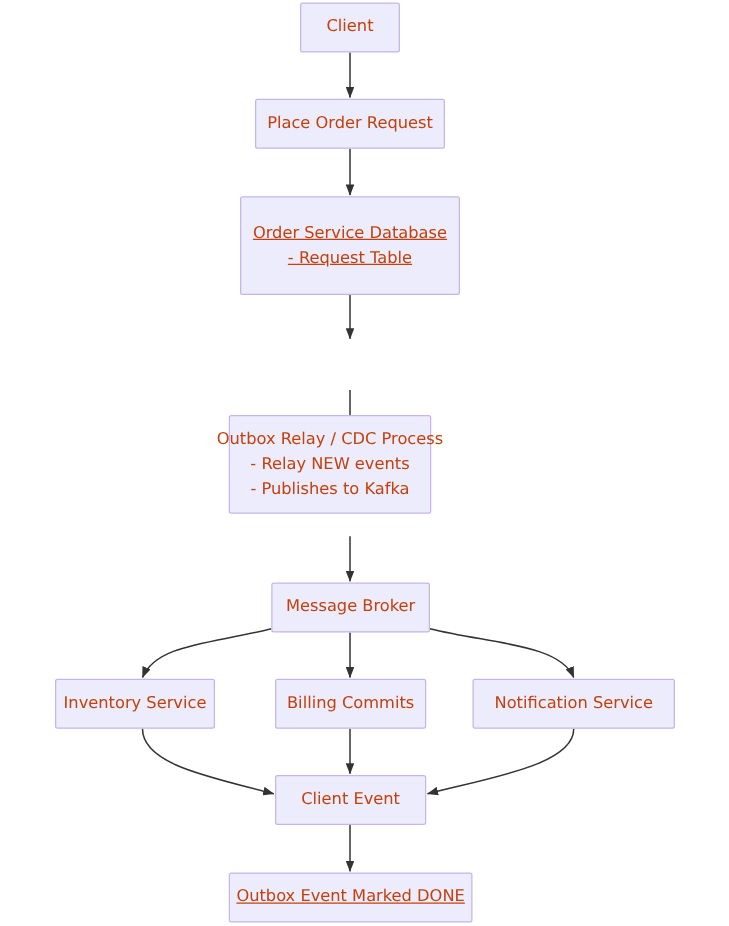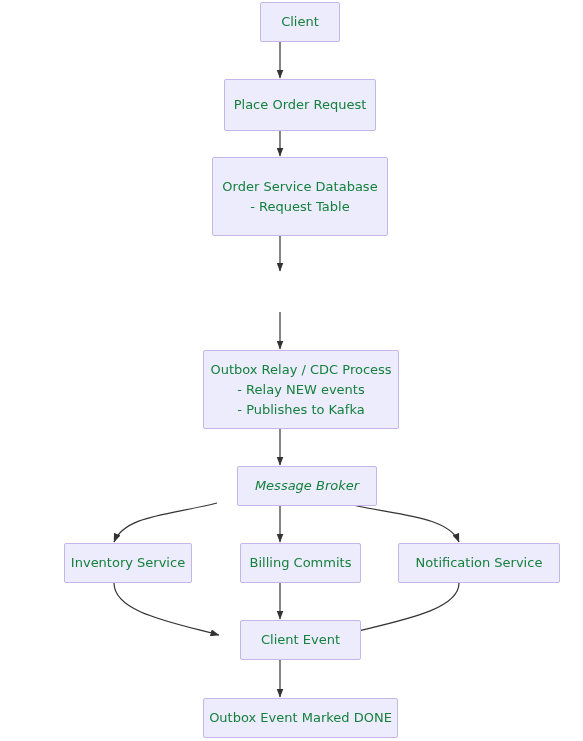"Client" .node { color: #15803d -> #c2410c; margin-left: 20px -> none }
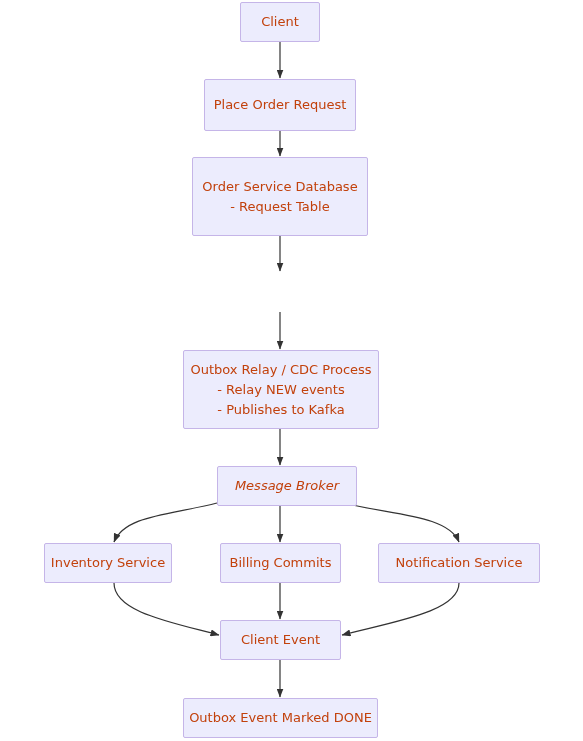"Place Order Request" div.node { height: 52px -> 40px }
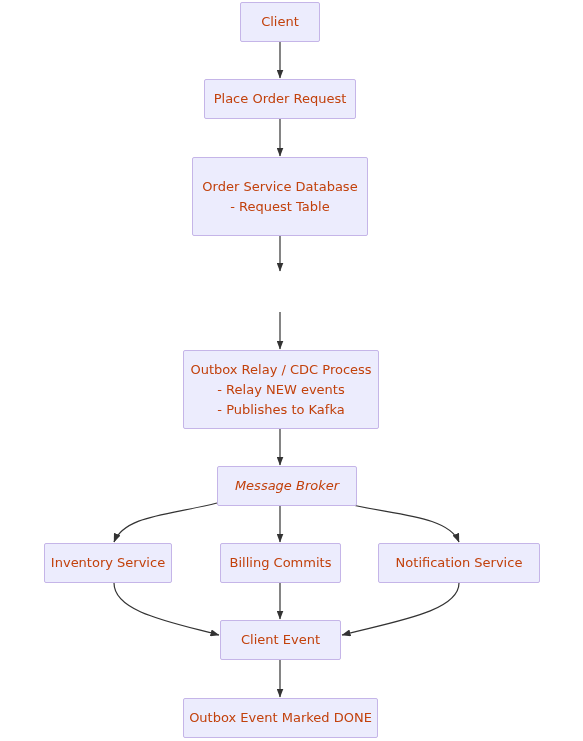"Order Service Database" div.node { text-decoration: none -> underline }
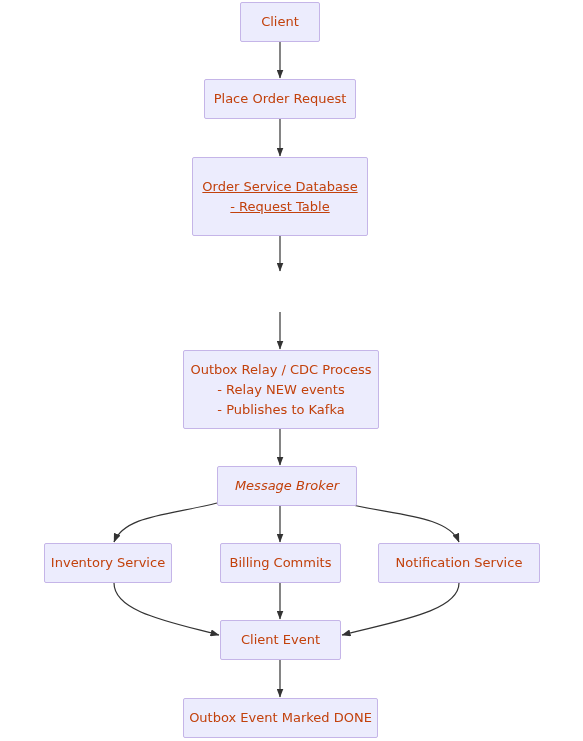"Outbox Relay / CDC Process" div.node { top: 350px -> 332px; width: 196px -> 162px }
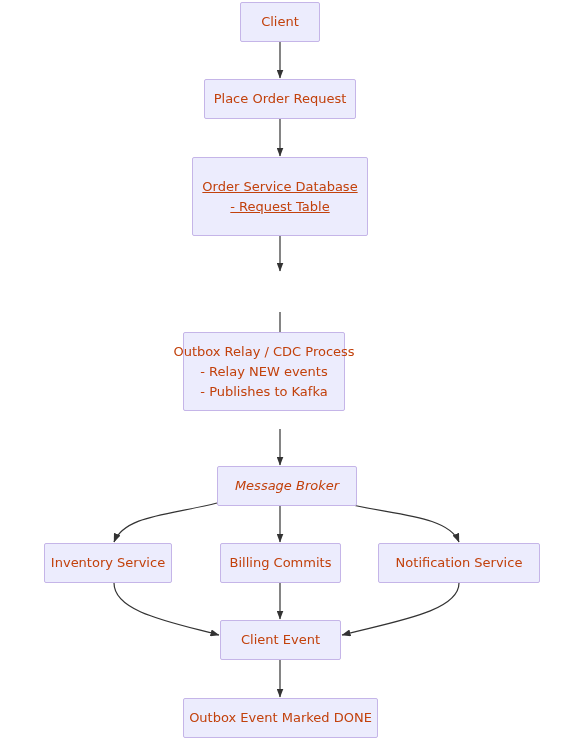"Message Broker" div.node { font-style: italic -> none; width: 140px -> 127px }
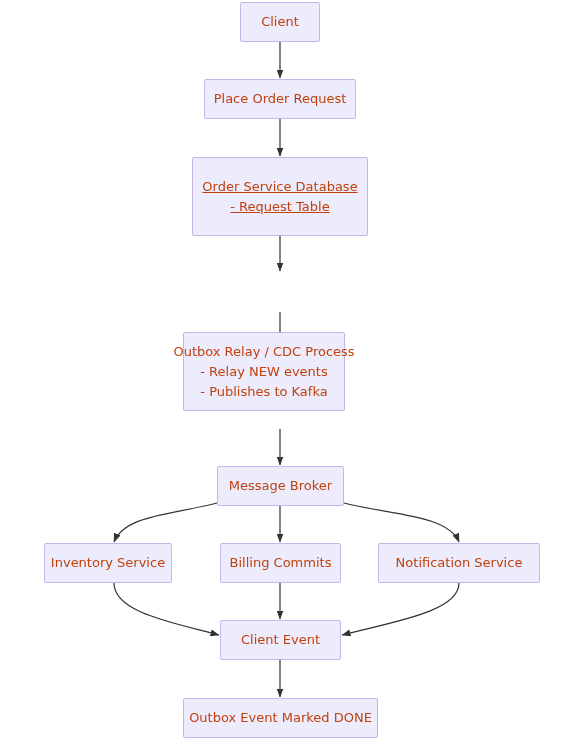"Outbox Event Marked DONE" div.node { text-decoration: none -> underline }
